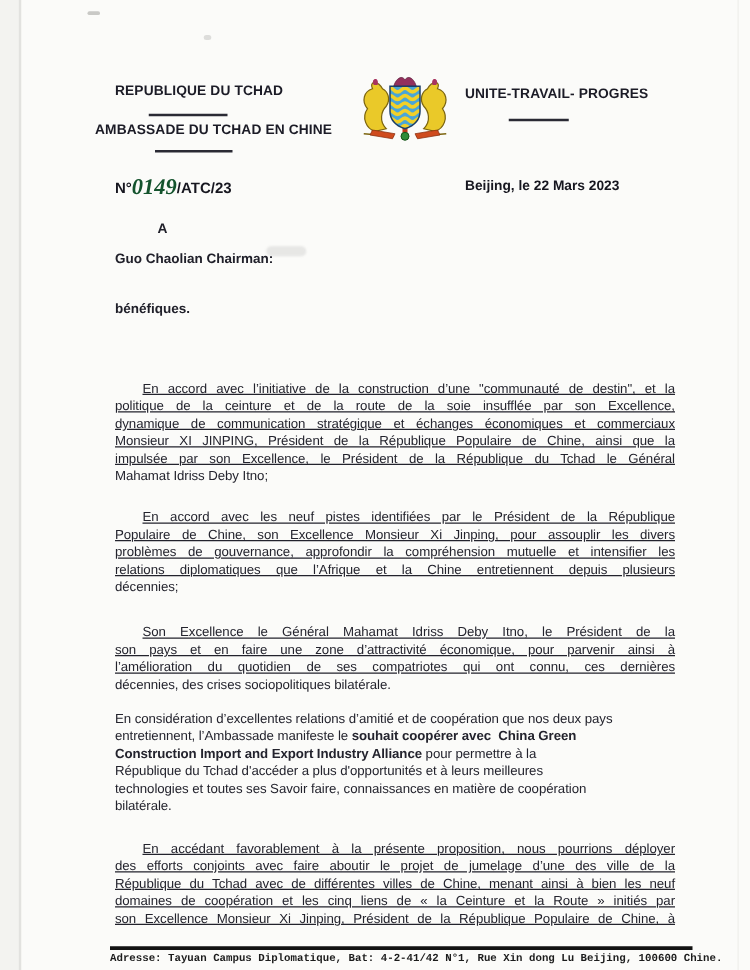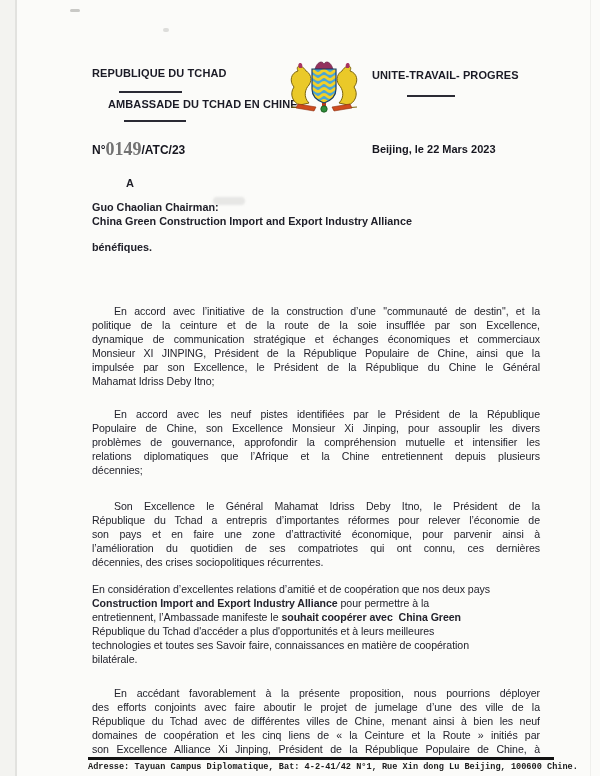"AMBASSADE DU TCHAD EN CHINE" .embassy { left: 108px -> 76px }
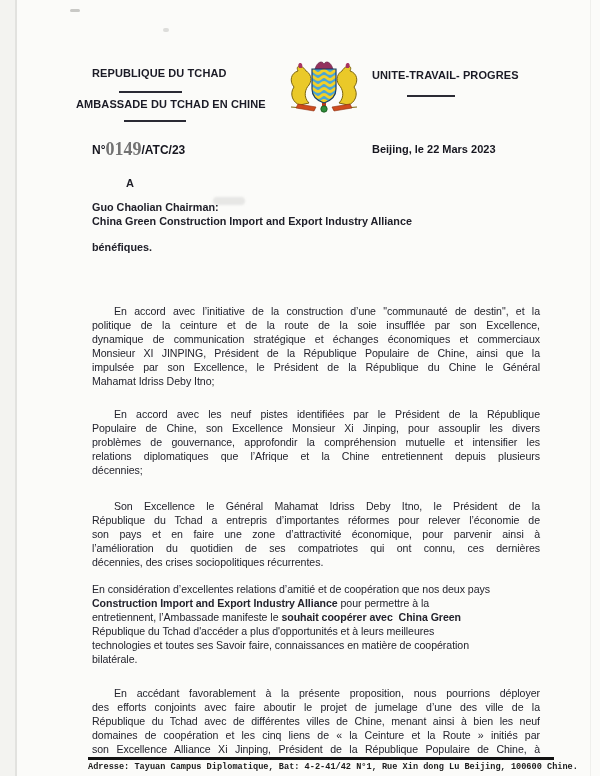"0149" span.ref-number { color: #737373 -> #14532d; font-style: none -> italic }
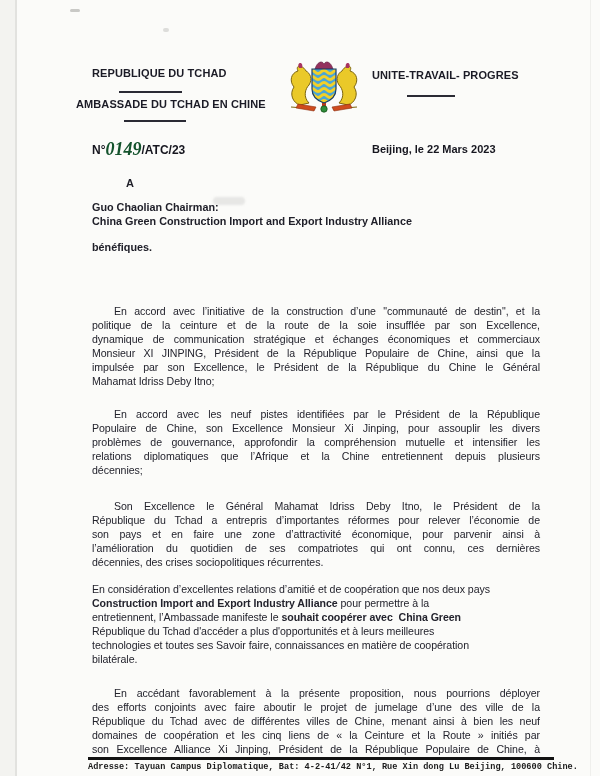"China Green Construction Import and" div.addr-org { html: <div>China Green Construction Import and Export Industry Alliance</div> -> none }
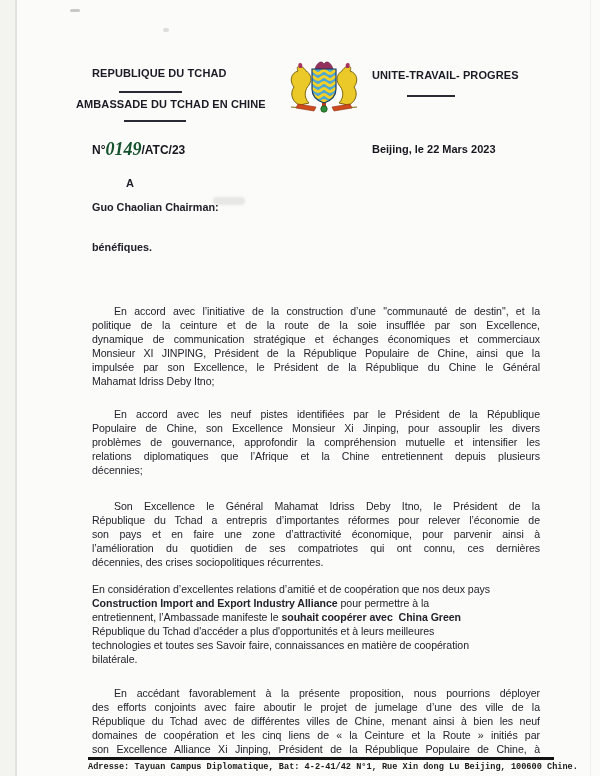"En accord avec l’initiative de" .line.just { text-decoration: none -> underline }
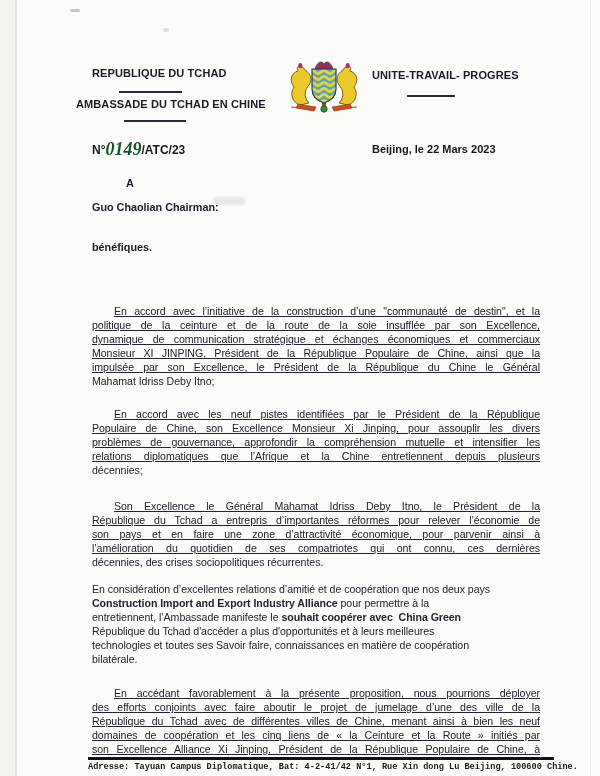"impulsée par son Excellence, le" span { text: Chine -> Tchad }
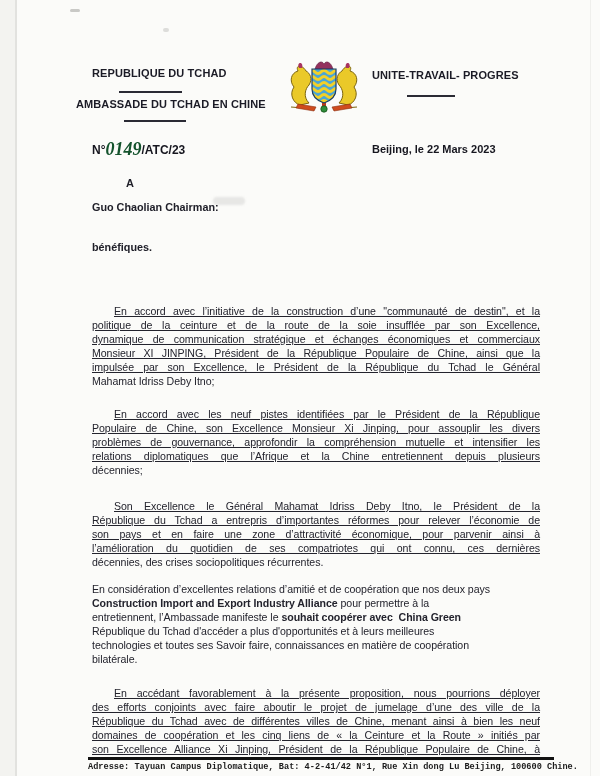"République du Tchad a entrepris" div.line { html: <div><span>République du Tchad a entrepris d’importantes réformes pour relever l’économie de</span></div> -> none }
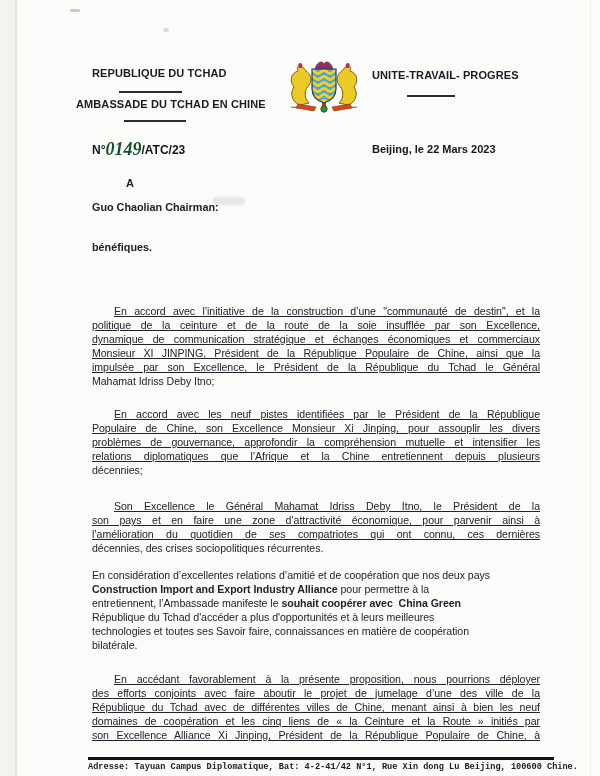"décennies, des crises sociopolitiques" span { text: récurrentes -> bilatérale }
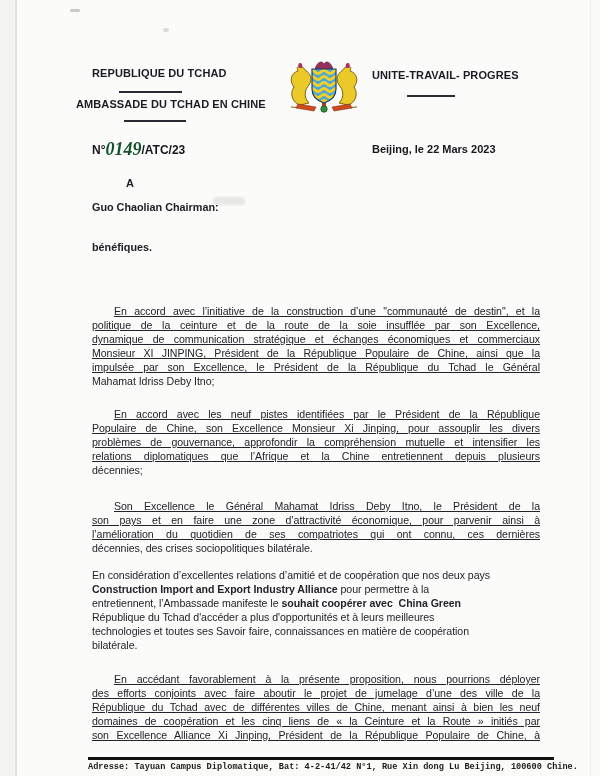"Construction Import and Export Industry" div.line { order: before "entretiennent, l’Ambassade manifeste le" -> after "entretiennent, l’Ambassade manifeste le" }
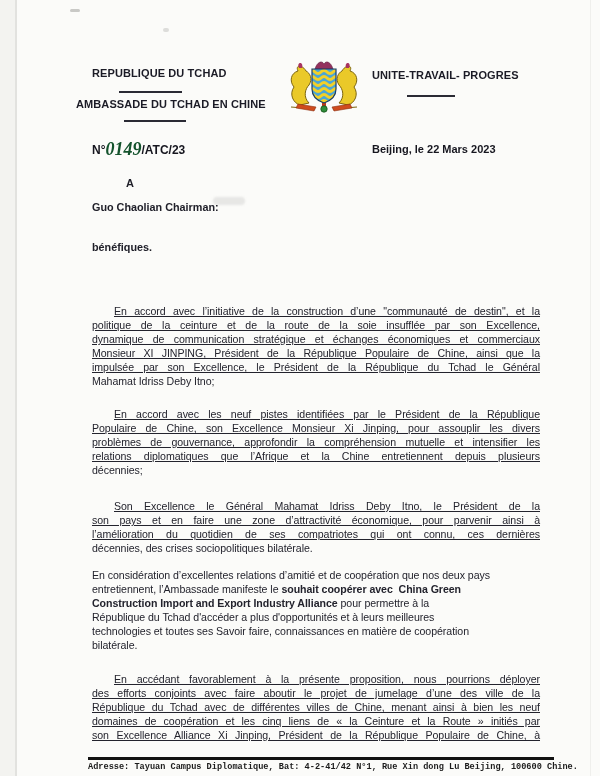"son Excellence Alliance Xi Jinping," span { text: Alliance -> Monsieur }
